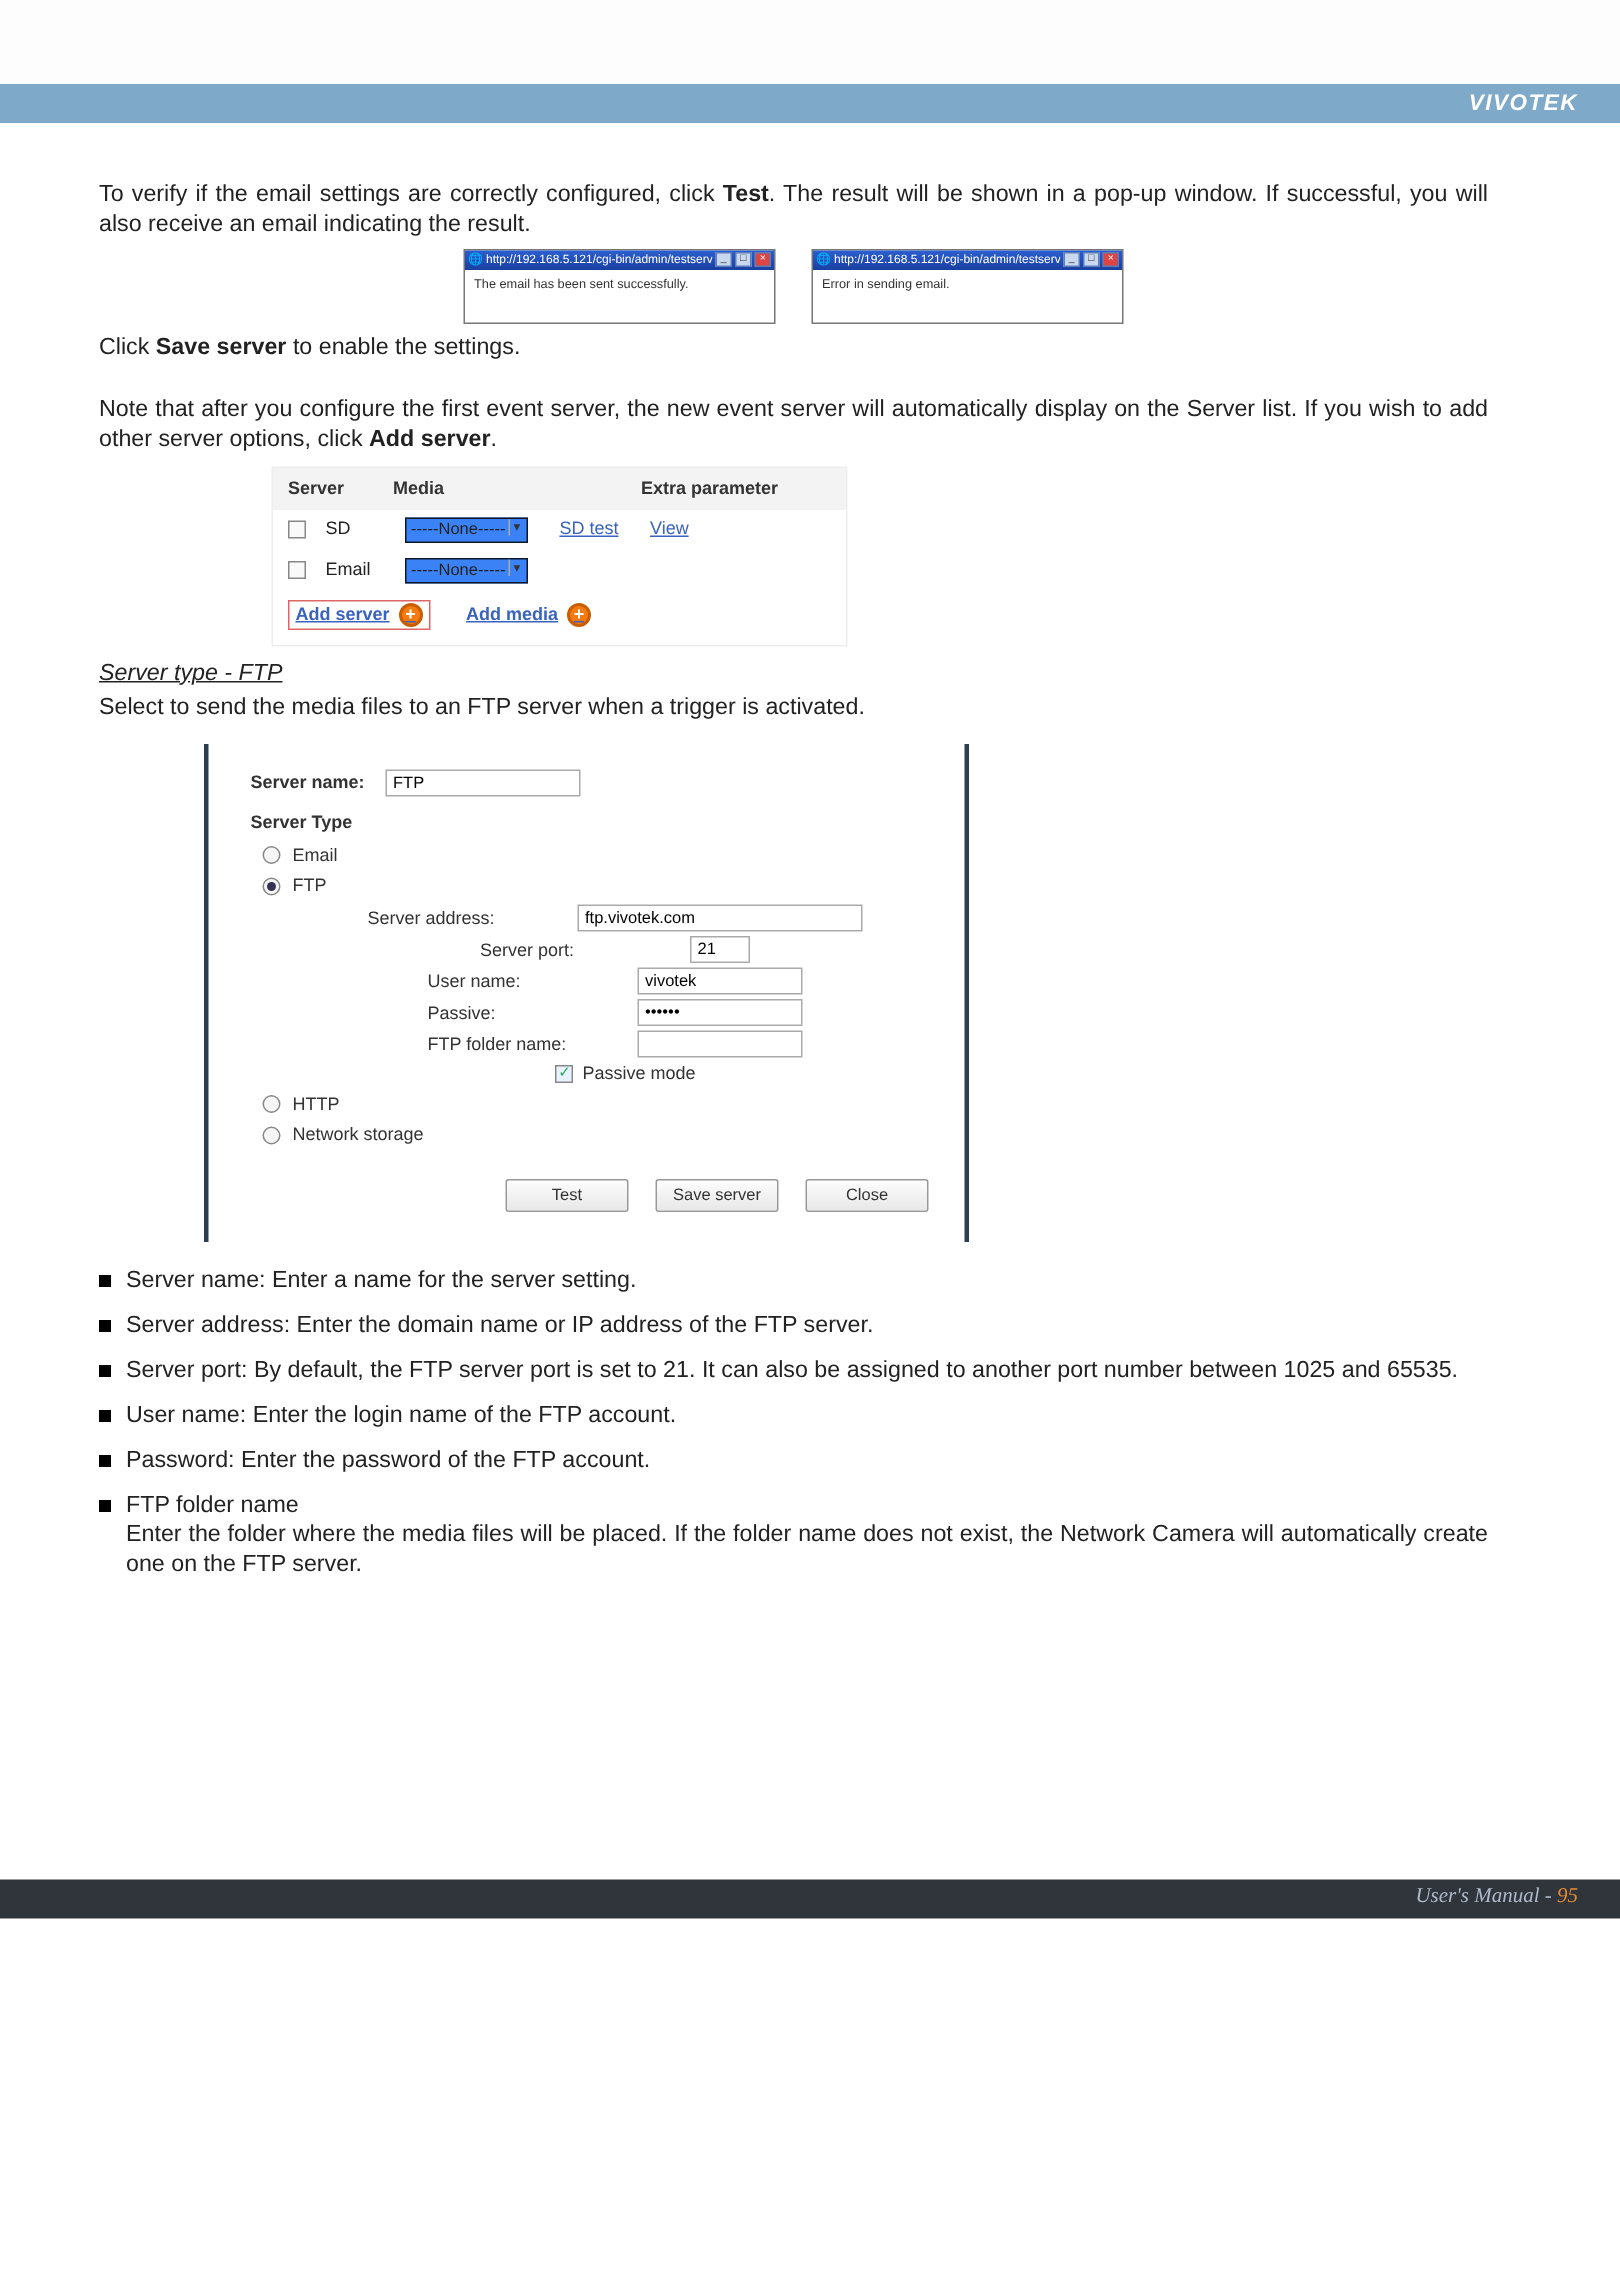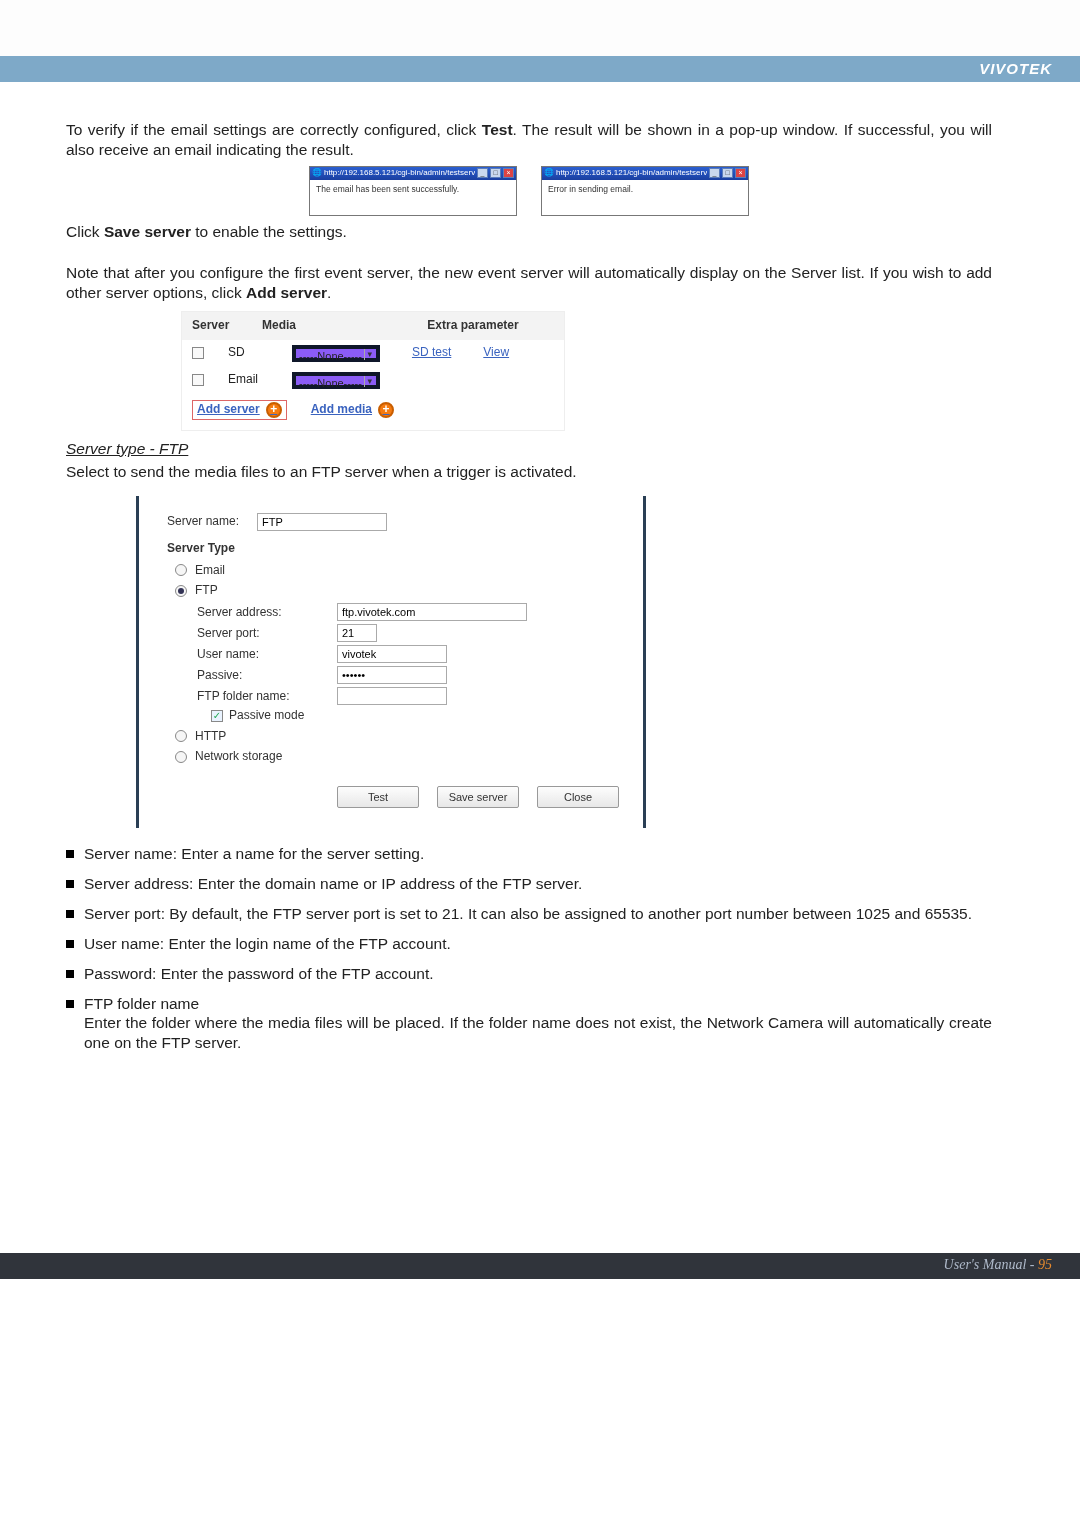"SD" .st-row { gap: 24px -> 13px }
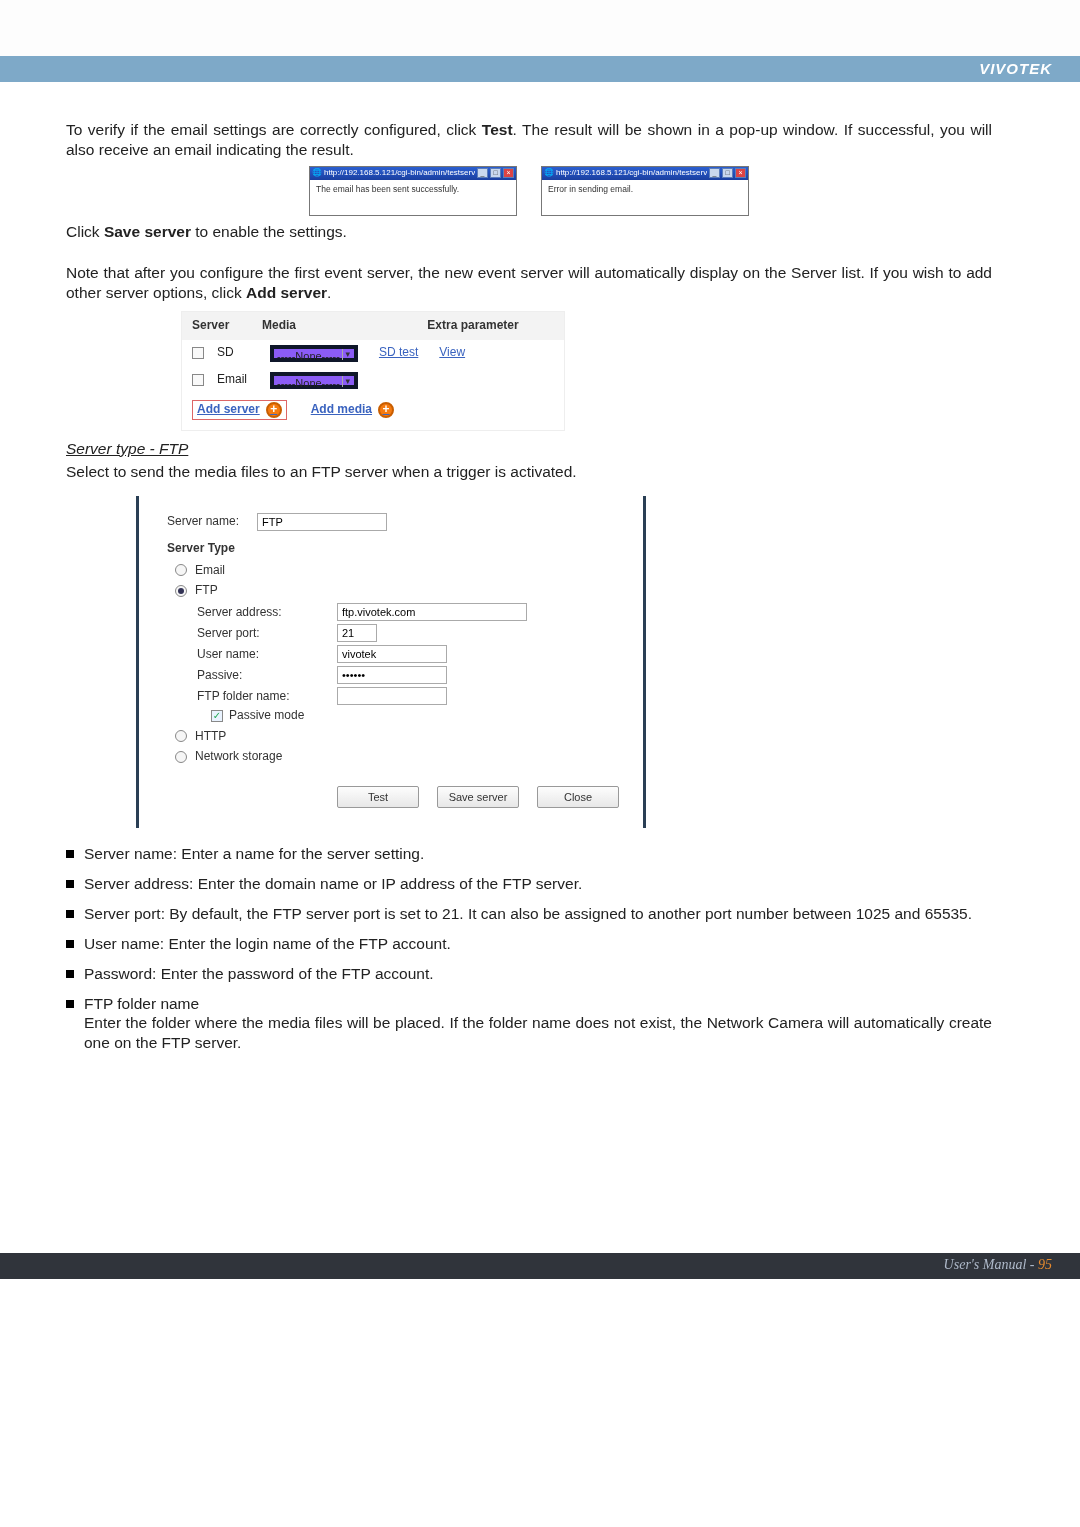"-----None-----" .mini-select { background: #8b5cf6 -> #3b82f6; border: 4px solid #0f172a -> 1px solid #0f172a }
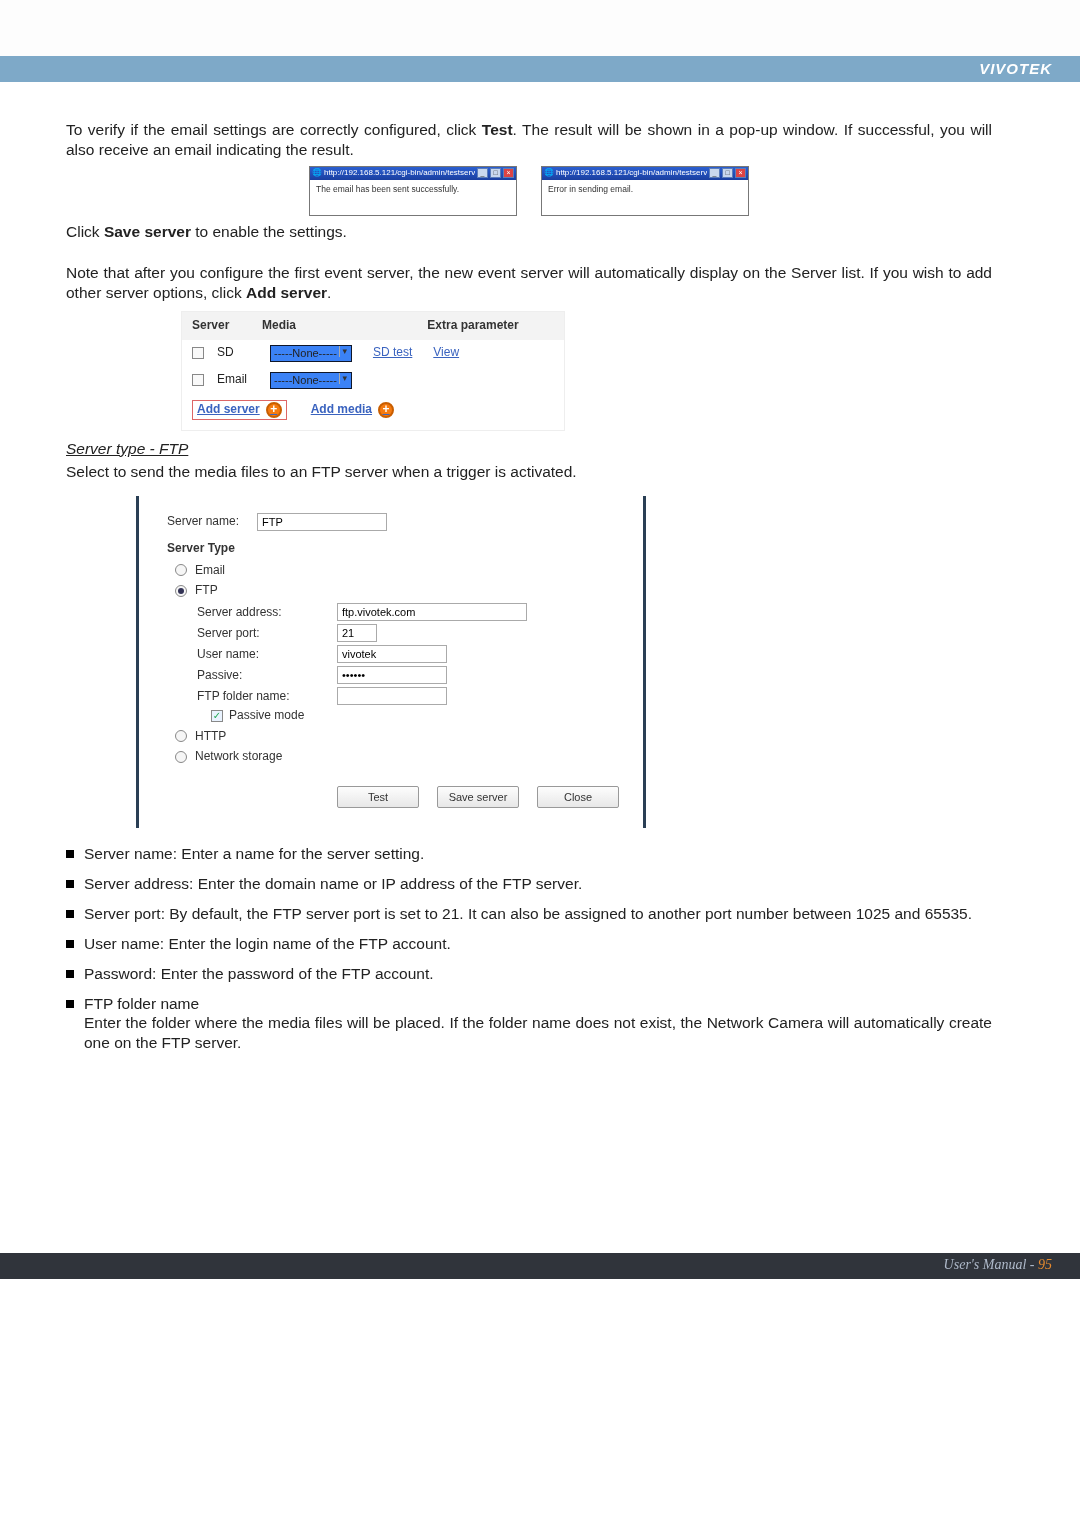"Server name:" .ftp-panel .row .label1 { font-weight: normal -> bold }
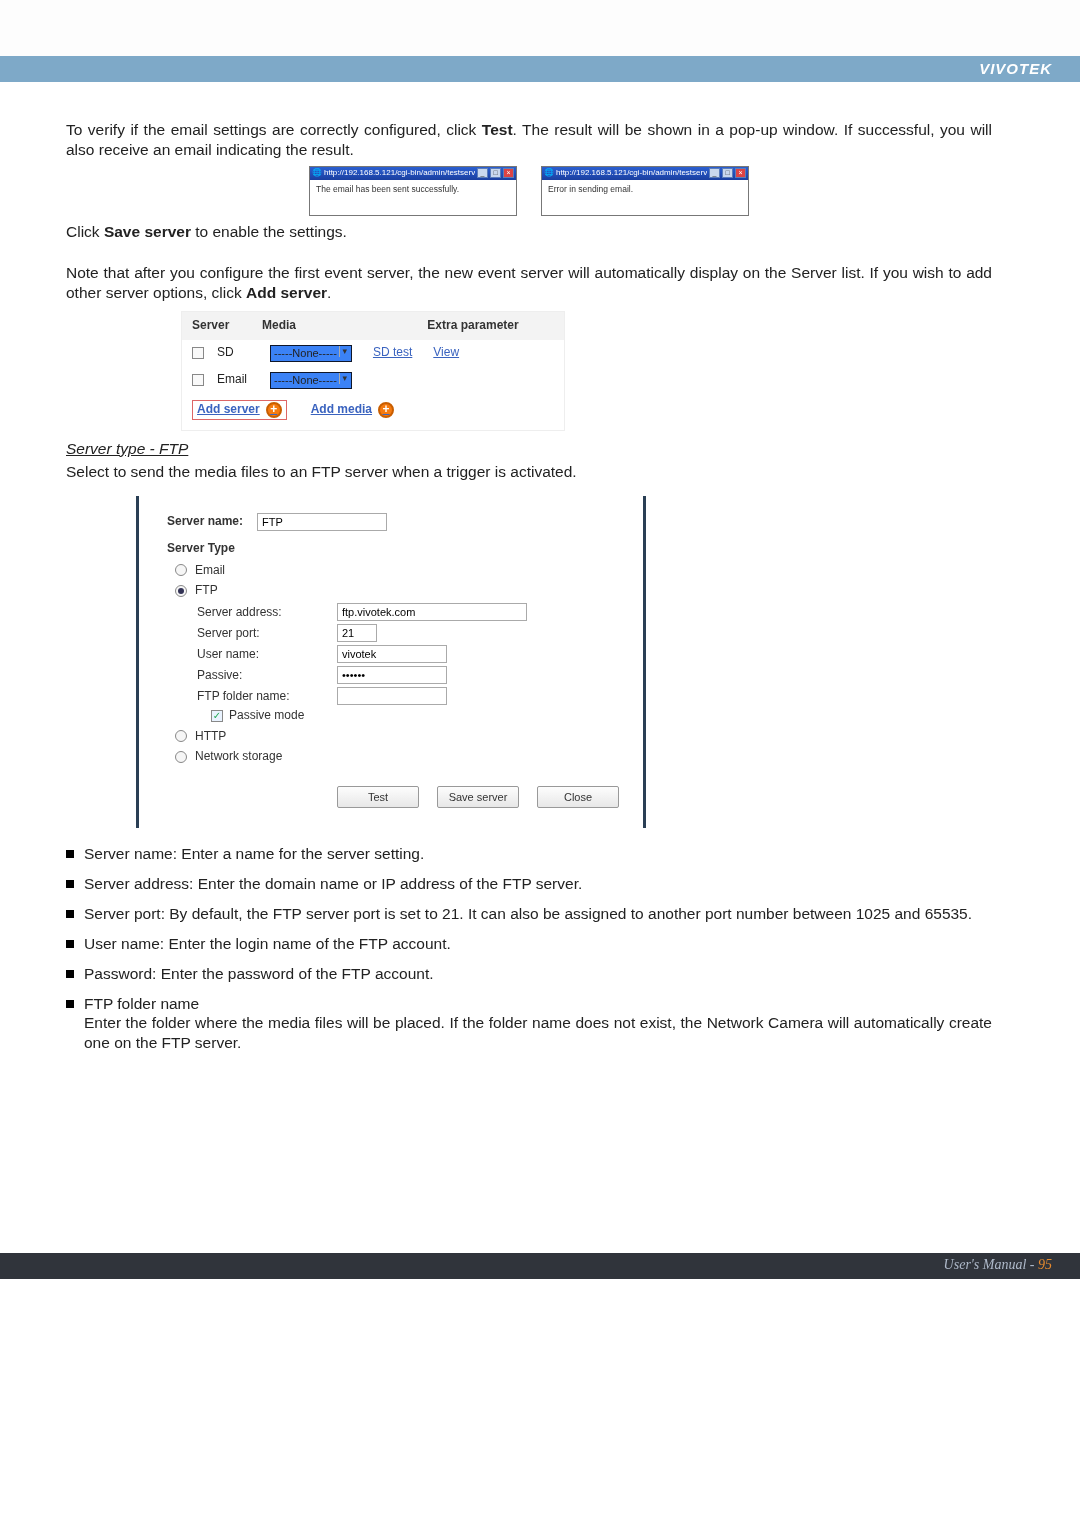"Server address:" .ftp-fields .frow { justify-content: none -> center }
